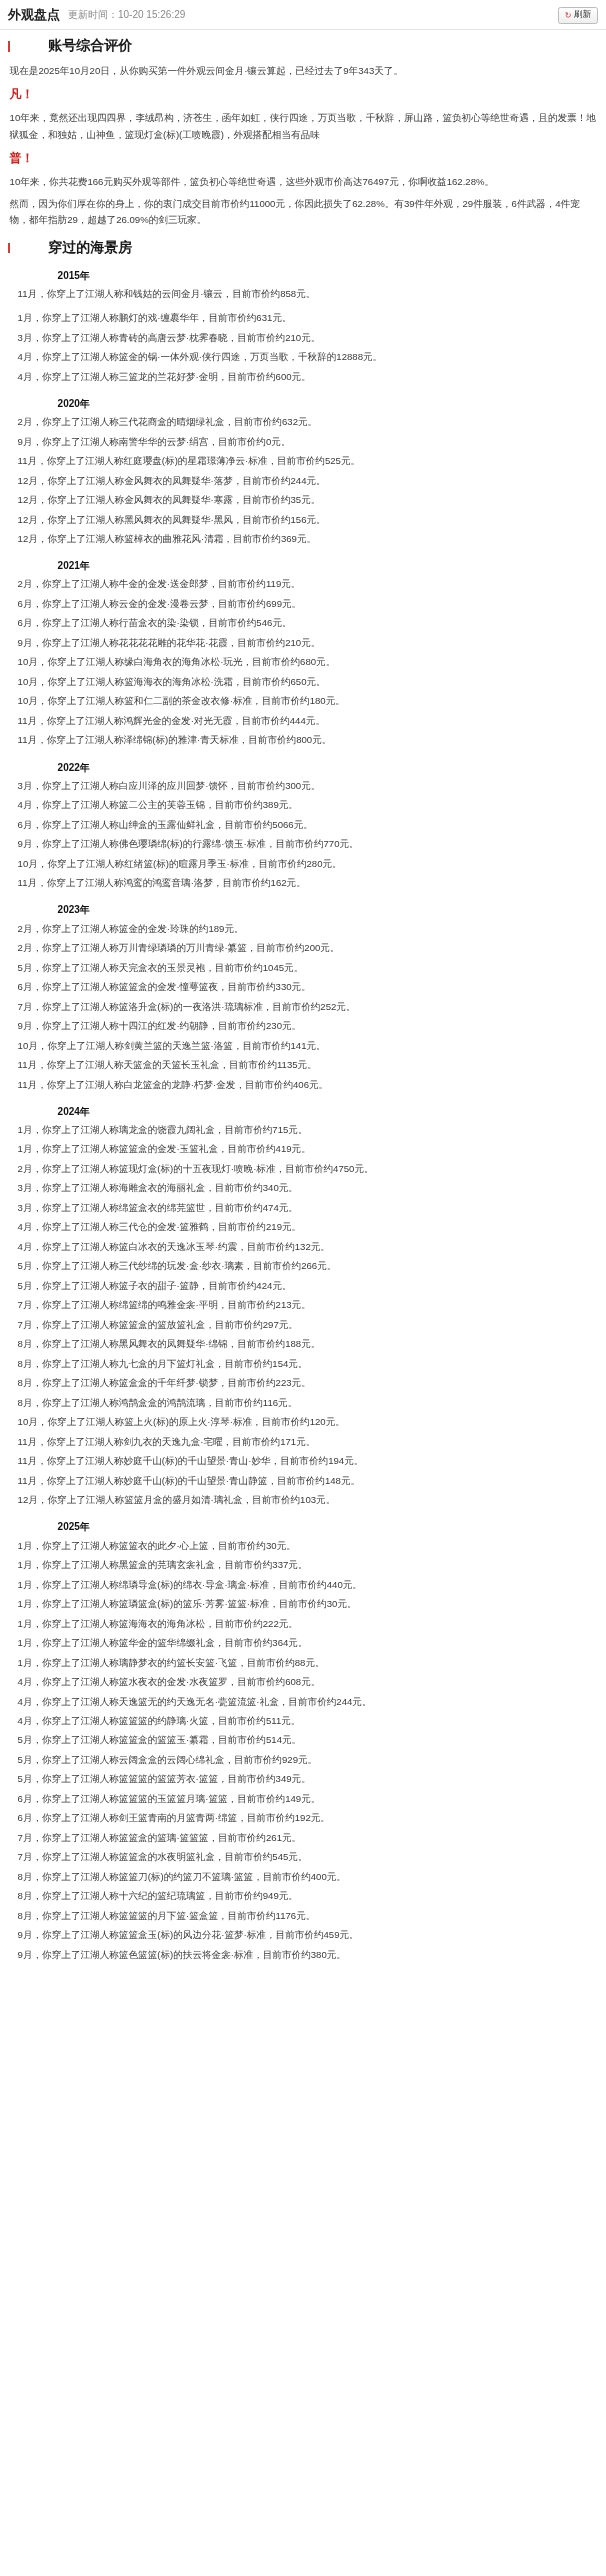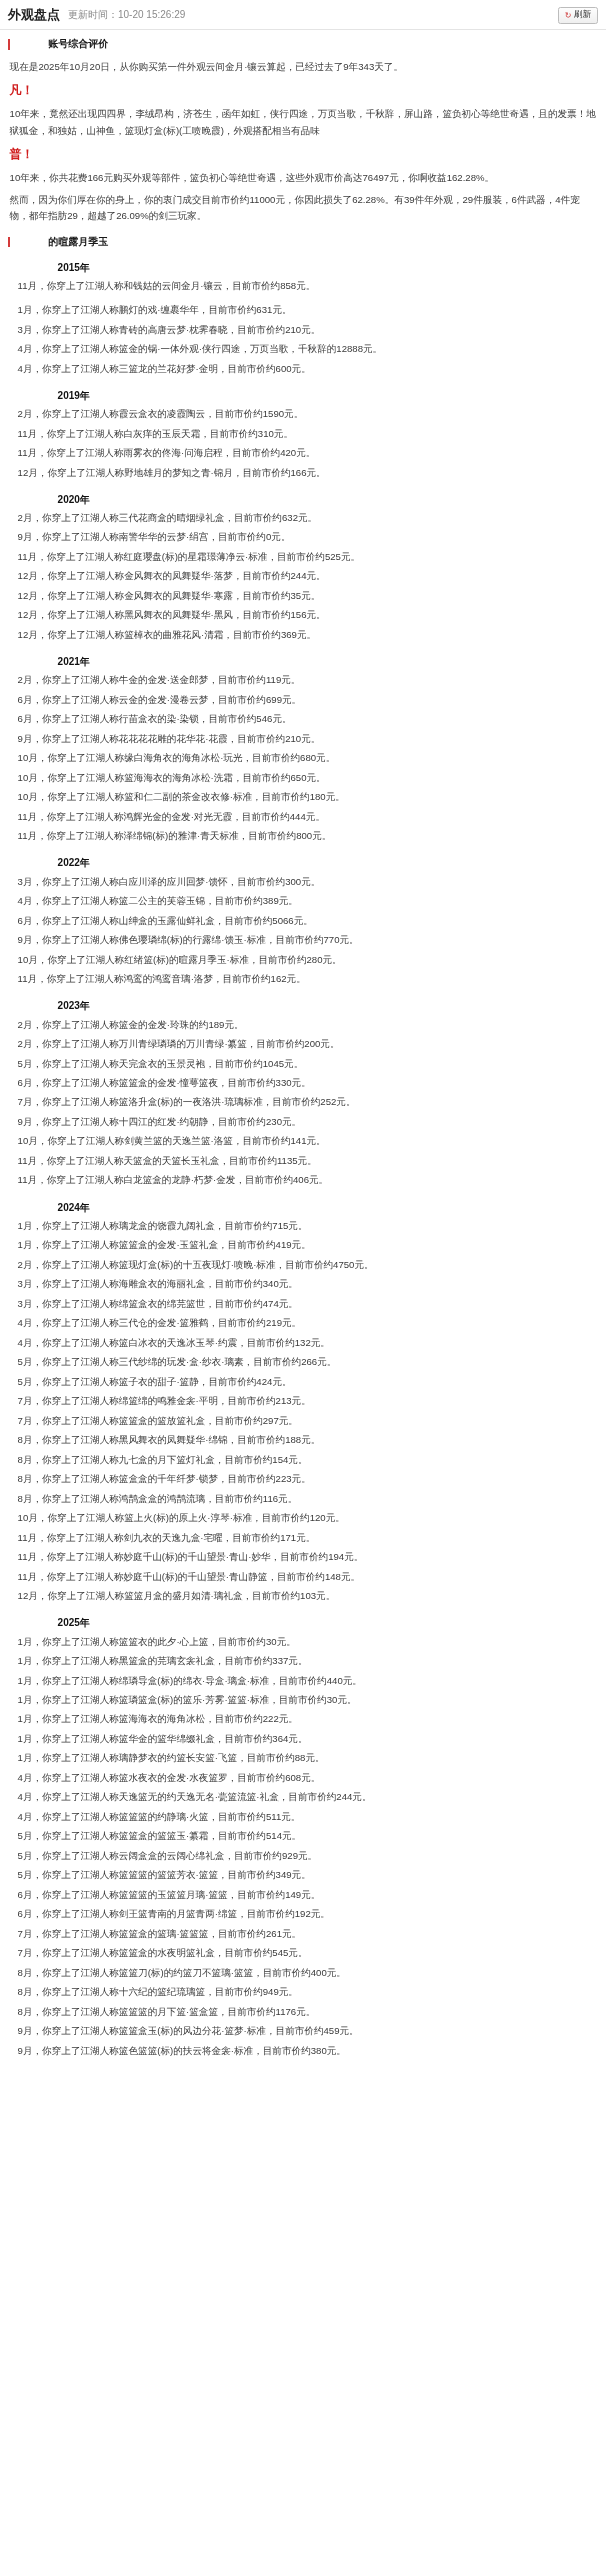"账号综合评价" .section-title { font-size: 10px -> 14px }
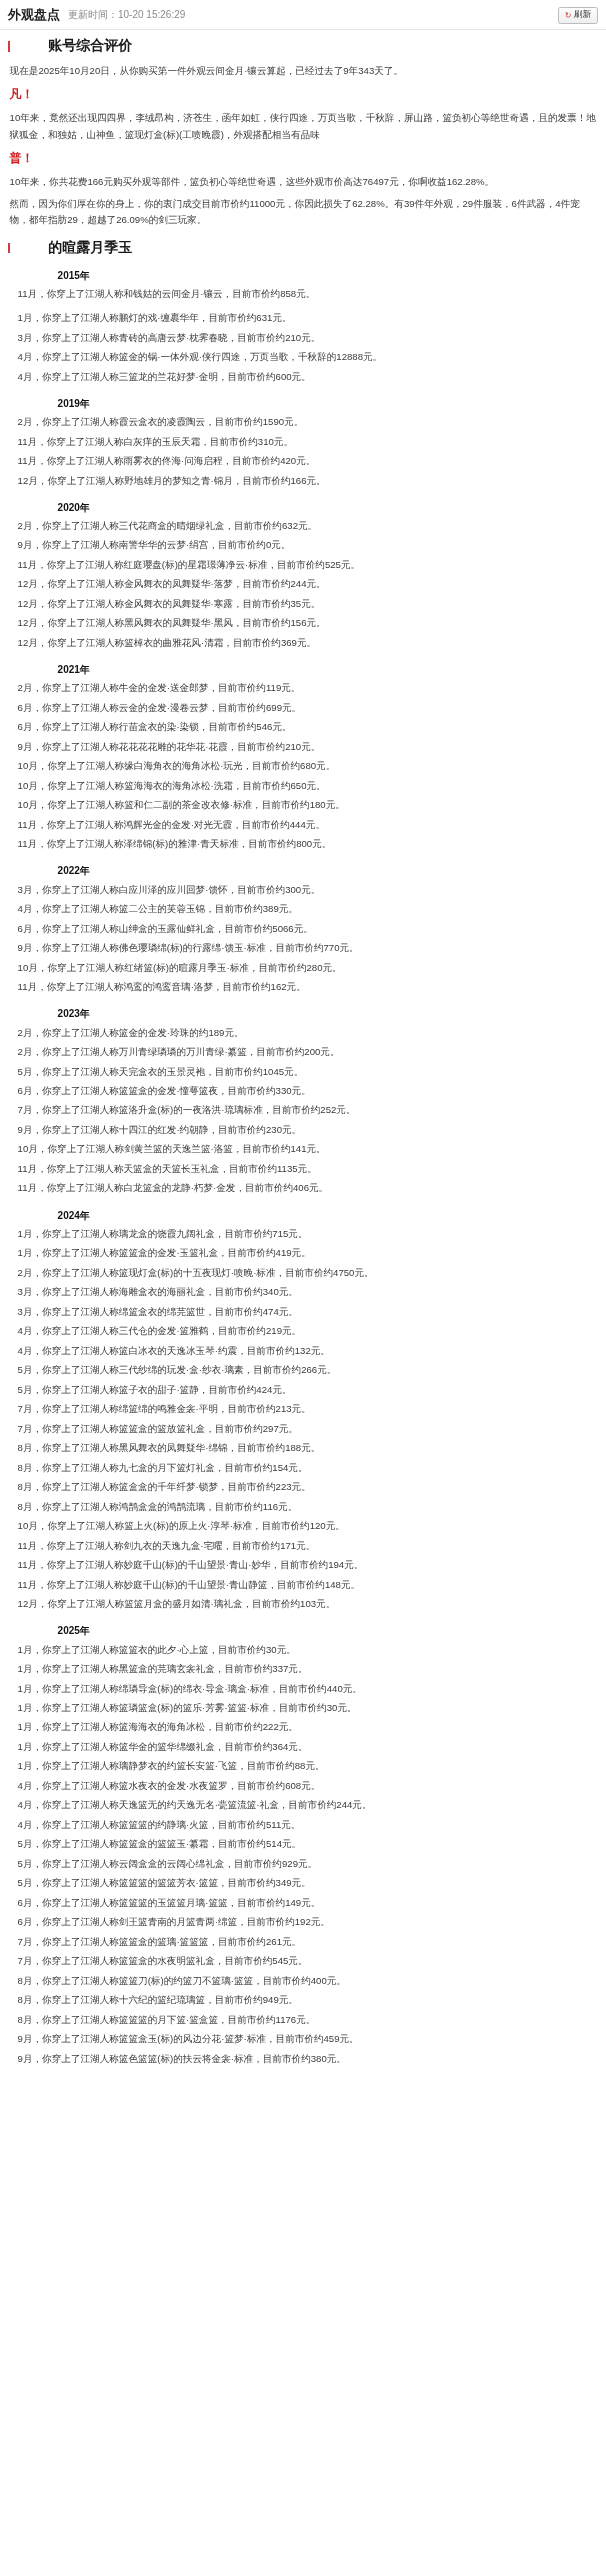"的暄露月季玉" span.section-title { text: 的暄露月季玉 -> 穿过的海景房 }
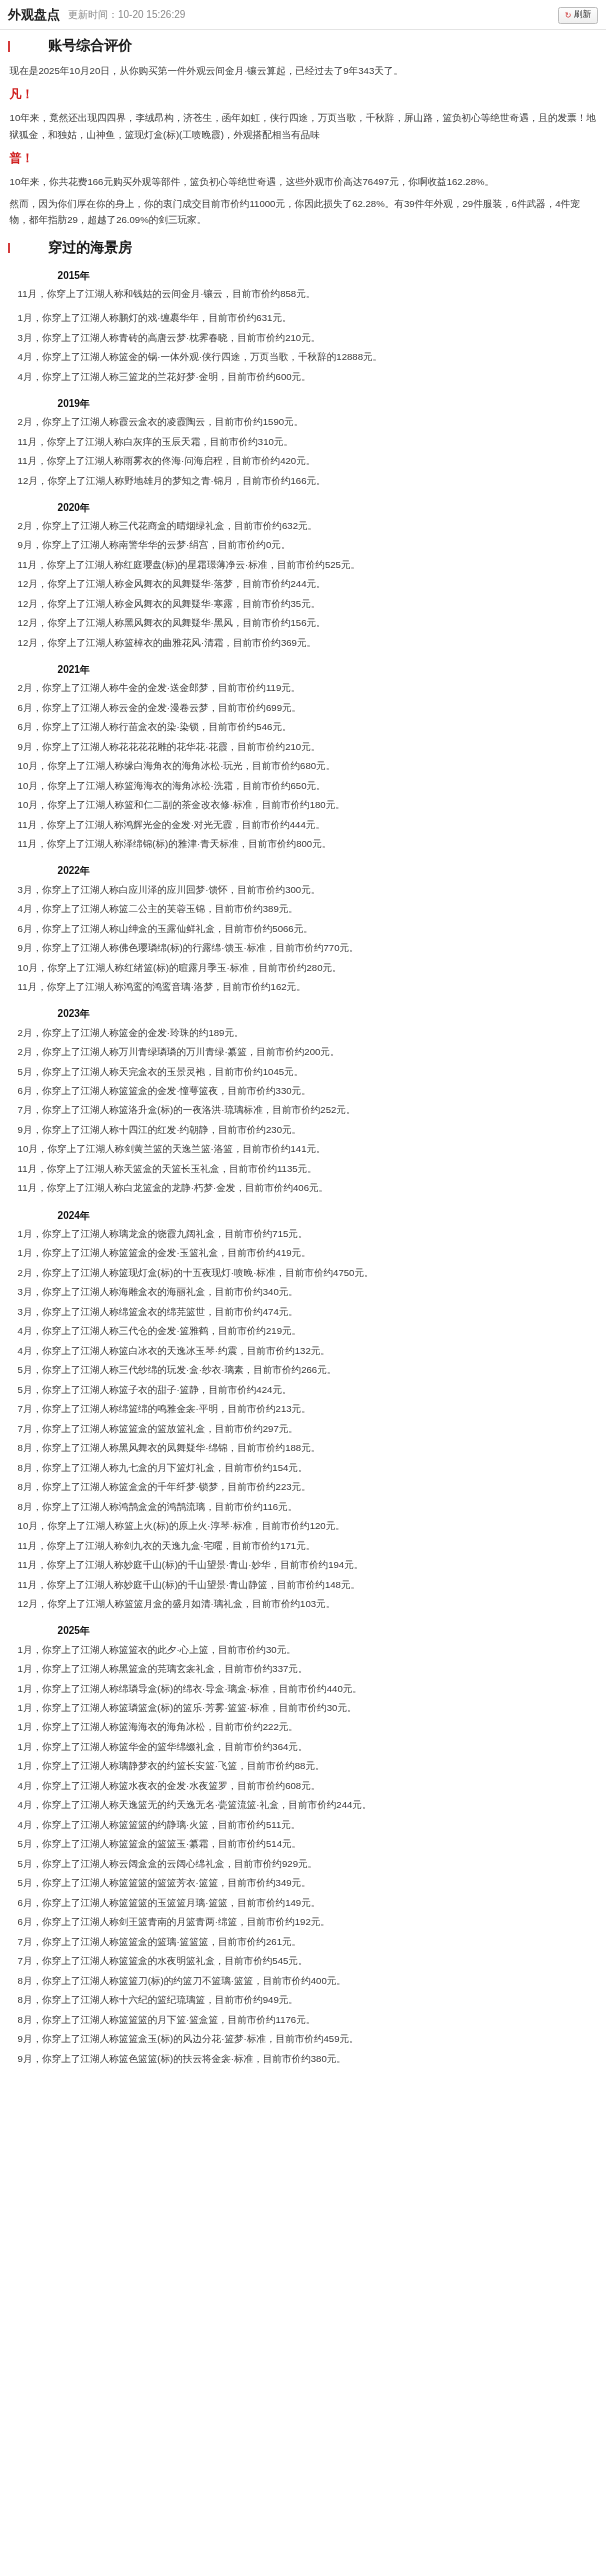"2019年" div.year-block { html: <div> <div>2019年</div> <div>2月，你穿上了江湖人称霞云盒衣的凌霞陶云，目前市价约1590元。</div> <div>11月，你穿上了江湖人称白灰痒的玉辰天霜，目前市价约310元。</div> <div>11月，你穿上了江湖人称雨雾衣的佟海·问海启程，目前市价约420元。</div> <div>12月，你穿上了江湖人称野地雄月的梦知之青·锦月，目前市价约166元。</div> </div> -> none }
